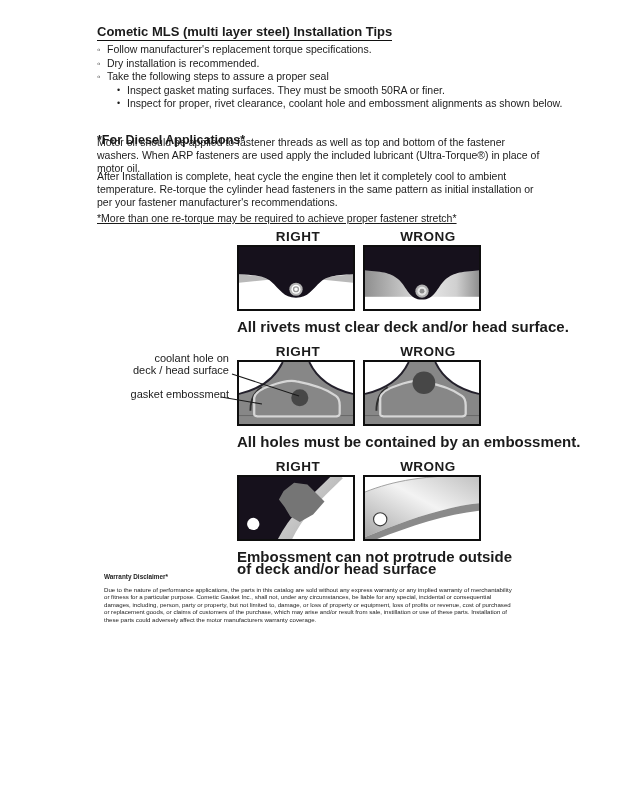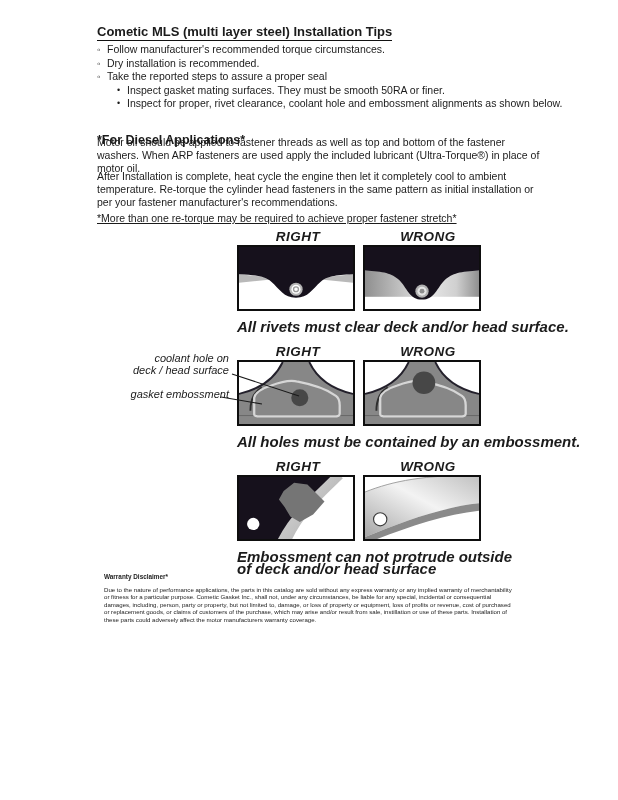"Follow manufacturer's recommended torque" span { text: recommended torque circumstances -> replacement torque specifications }
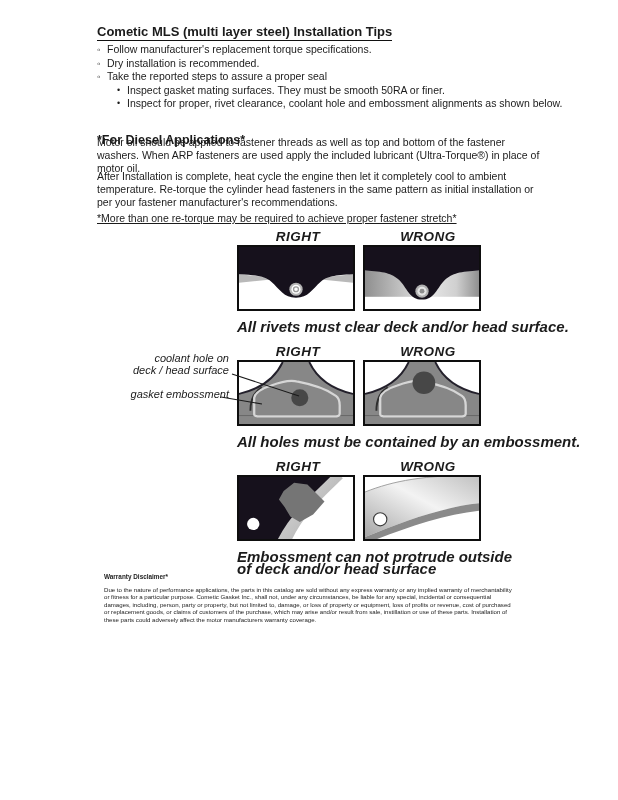"Take the reported steps to" span { text: reported -> following }
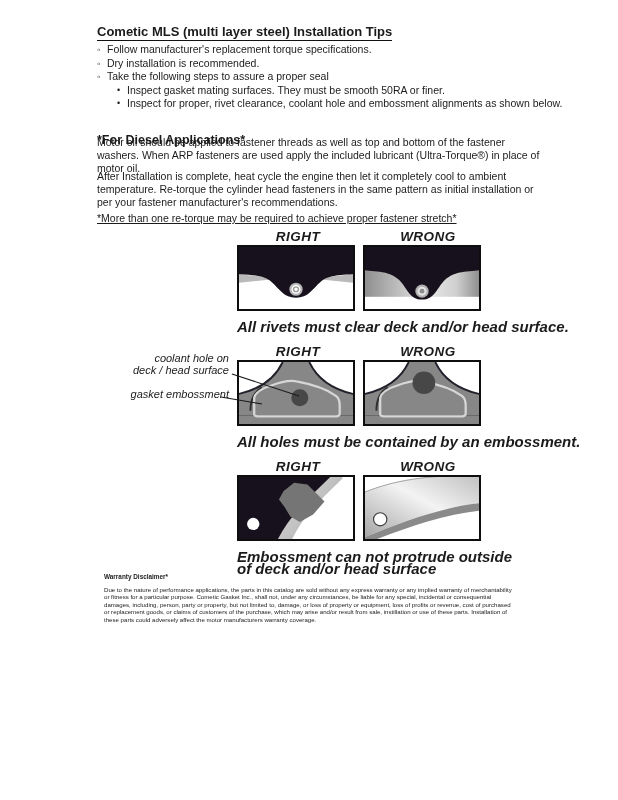"RIGHT" .fig-row { font-style: italic -> none }
